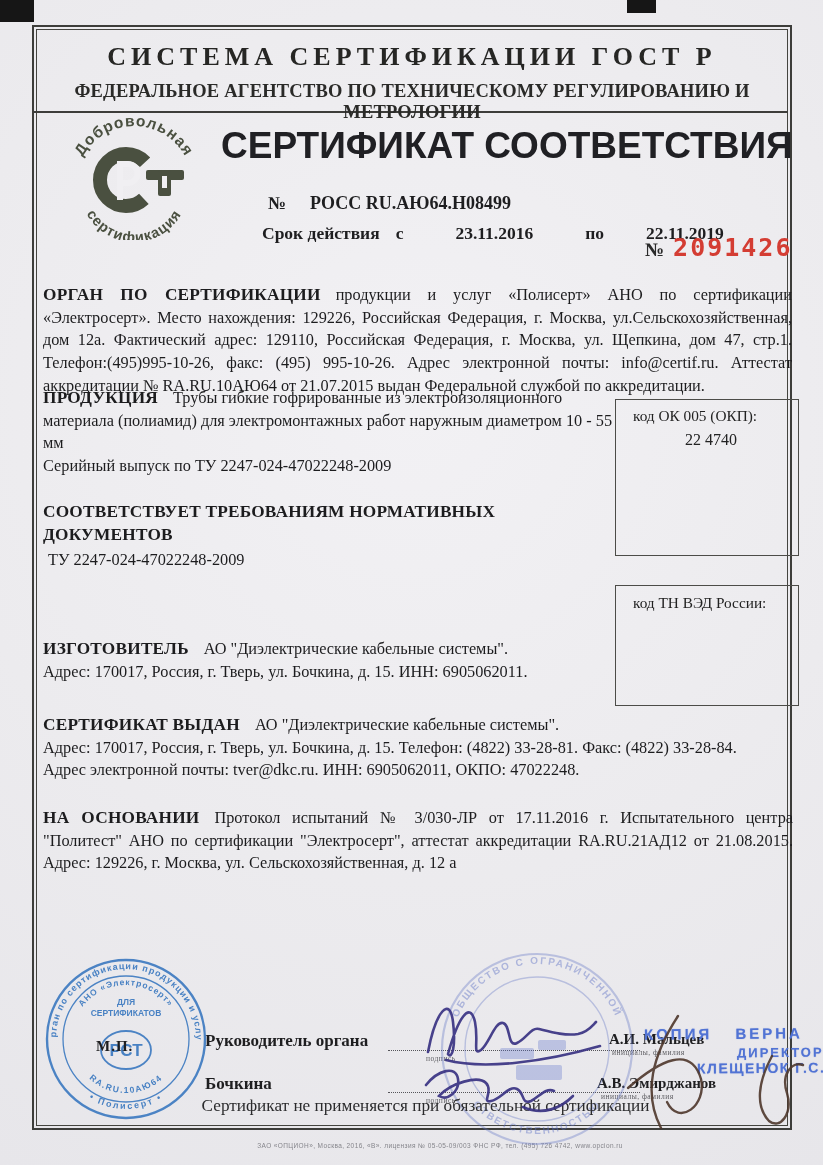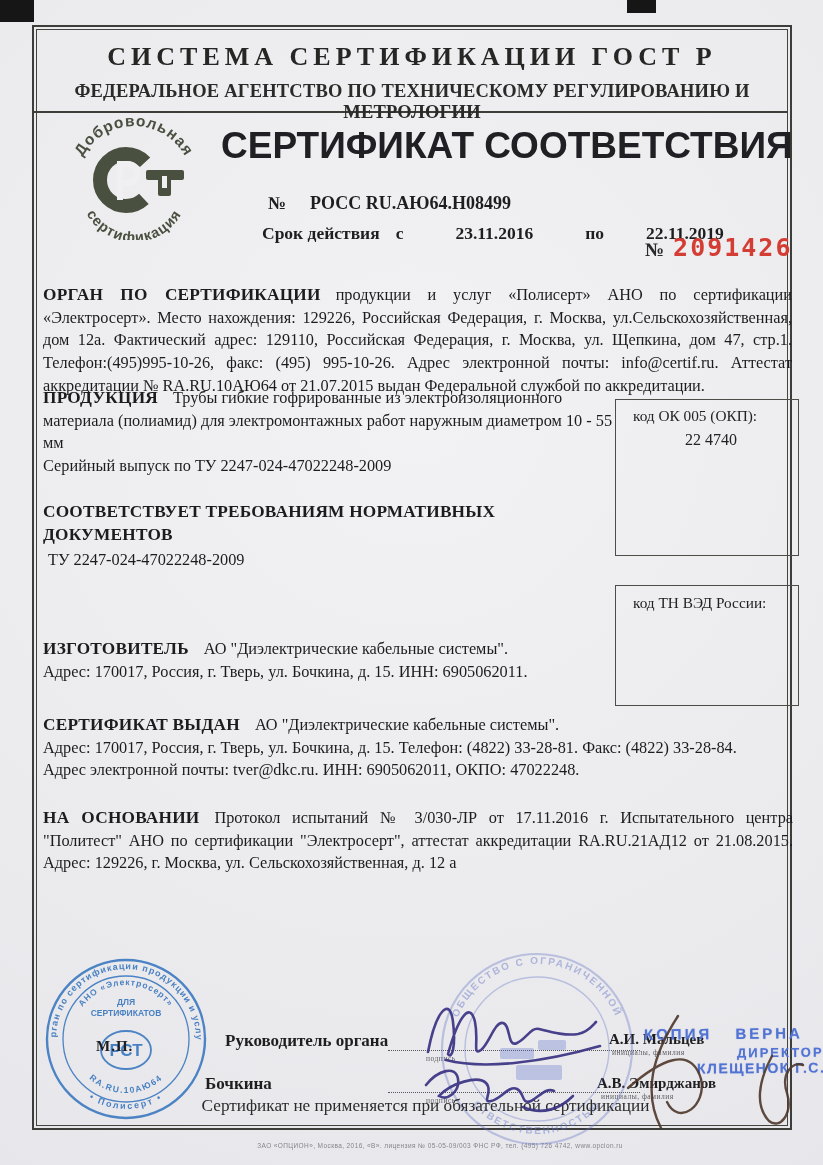"Руководитель органа" #head-role { padding-left: 20px -> none }
